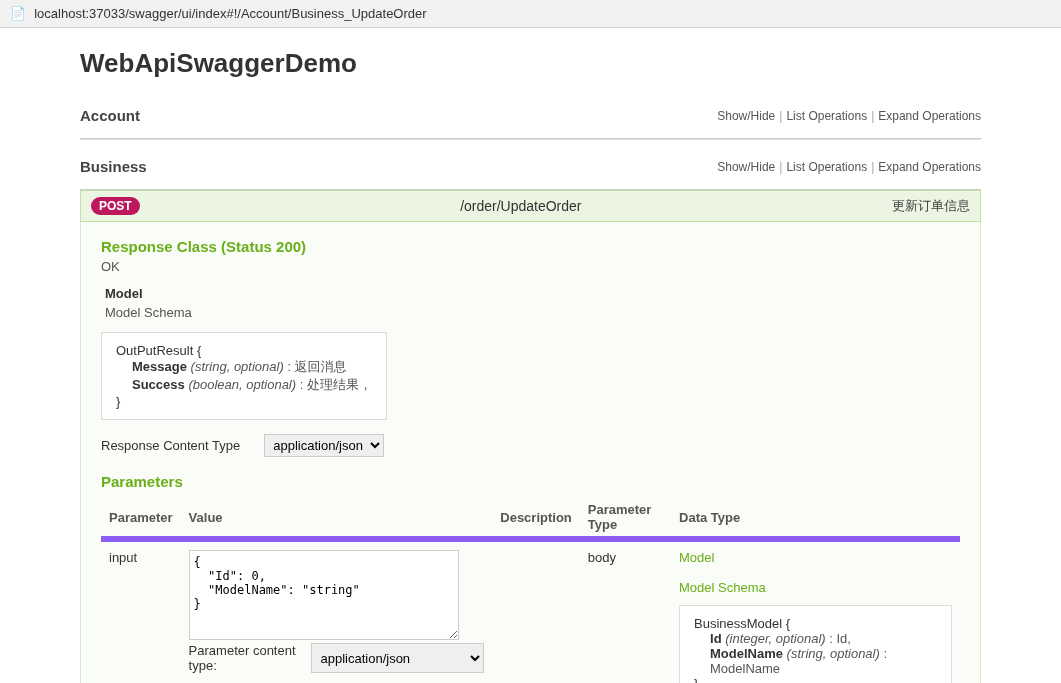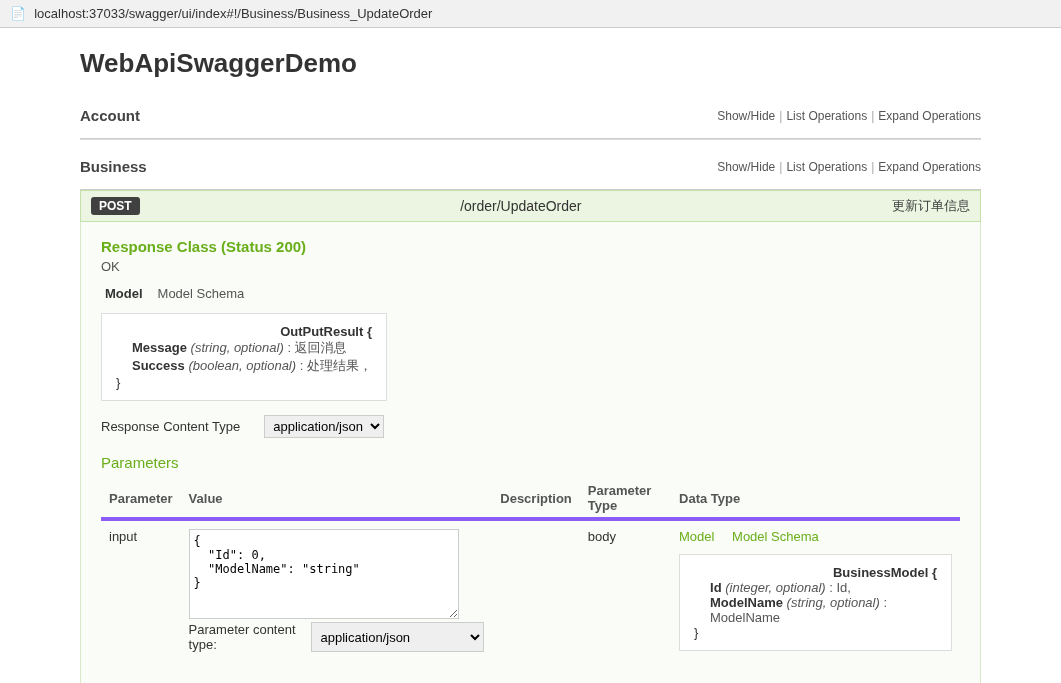"localhost:37033/swagger/ui/index#!/Busin" span { text: /Business/Business -> /Account/Business }
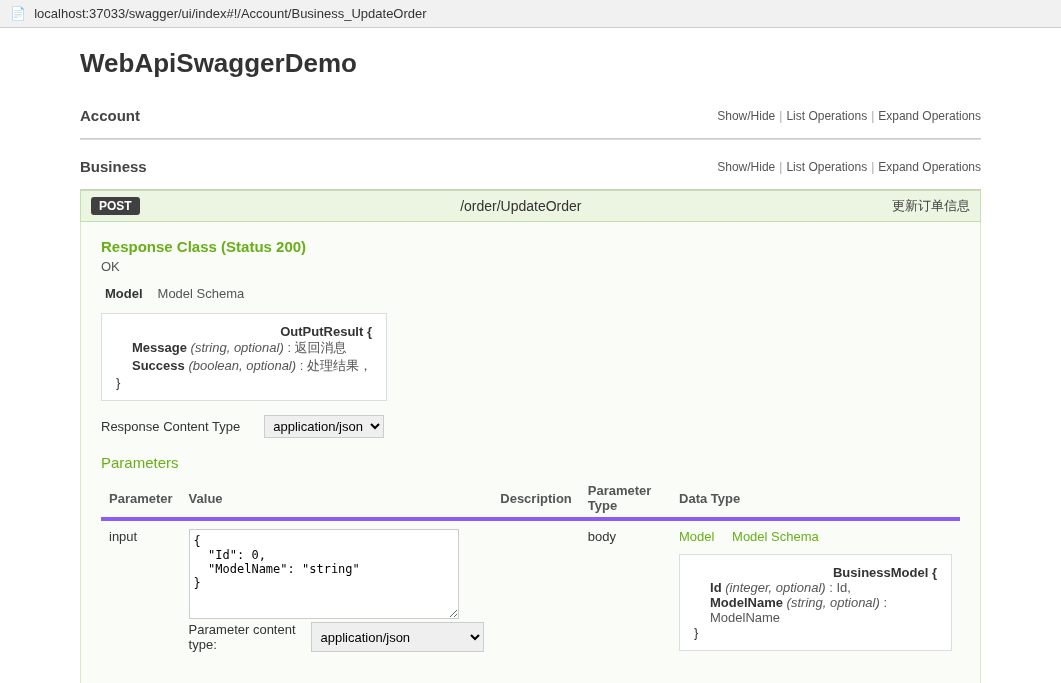"POST" .method-badge { background: #404040 -> #be185d; border-radius: 3px -> 9px }
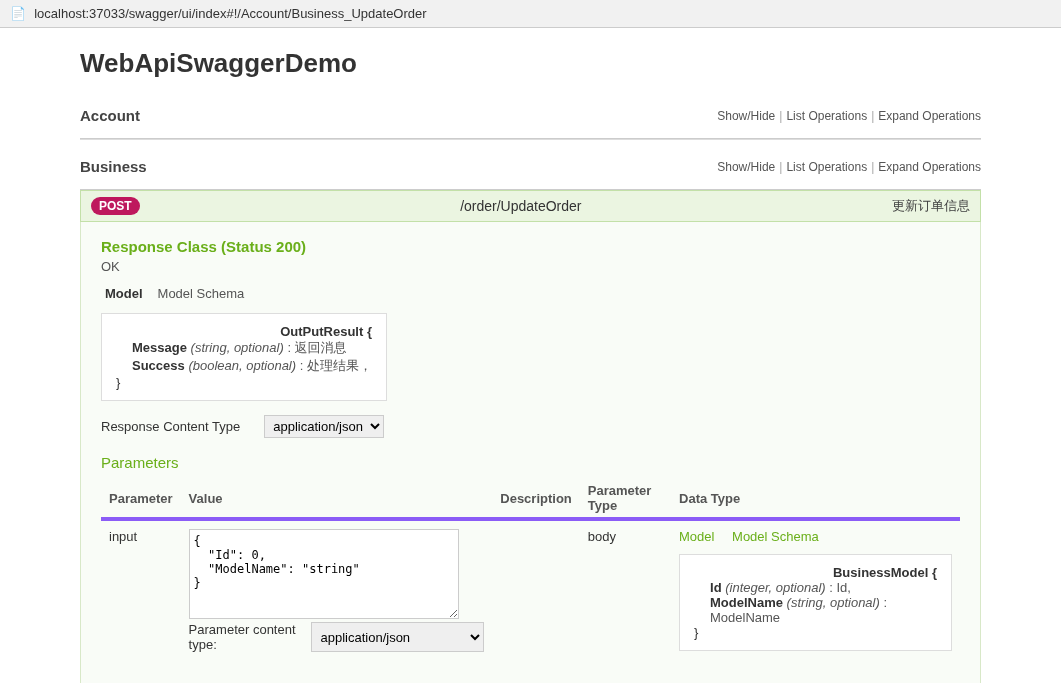"Model" .model-tabs { flex-direction: none -> column; gap: 7px -> 0 }
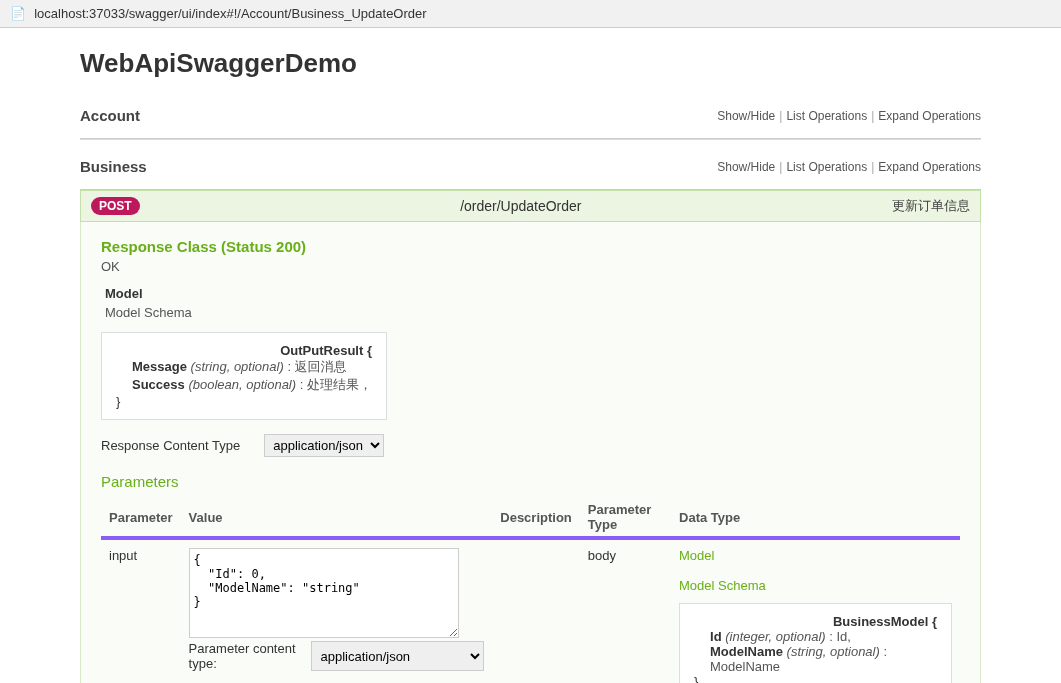"OutPutResult {" .model-schema-box .class-name { font-weight: bold -> normal; text-align: right -> none }
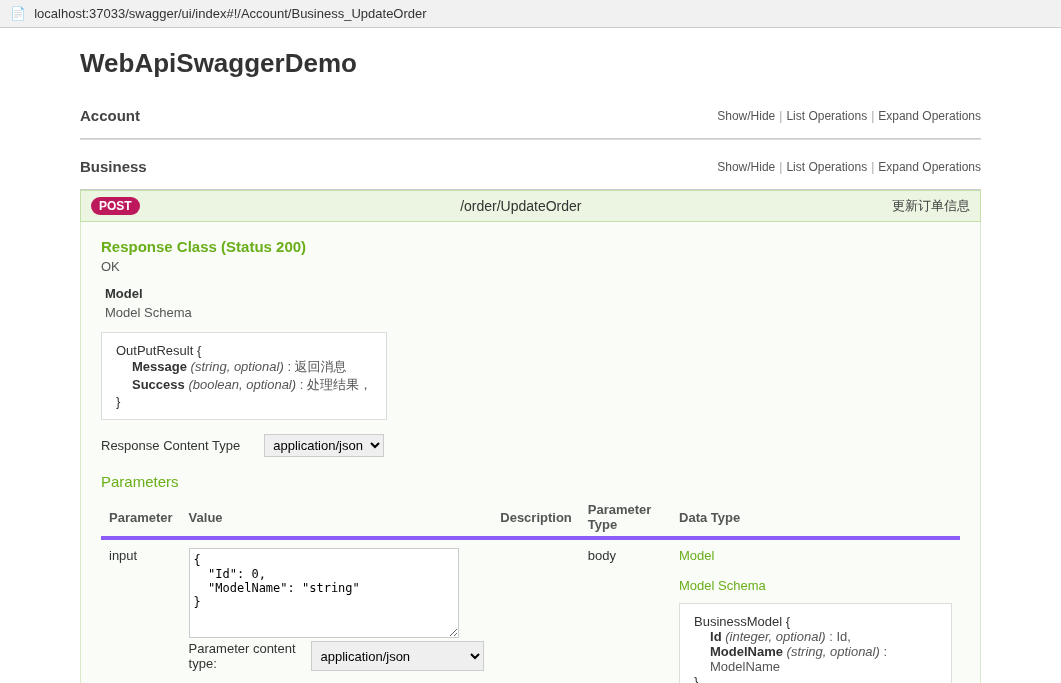"Parameters" .params-title { font-weight: normal -> bold }
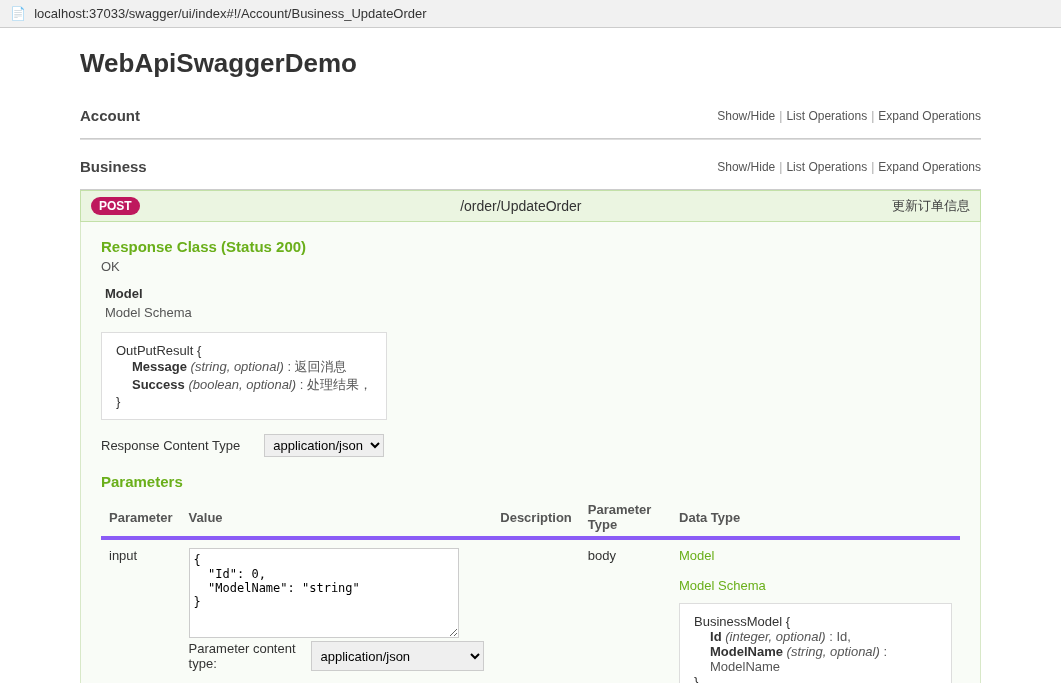"Parameter" .params-table th { border-bottom: 4px solid #8b5cf6 -> 6px solid #8b5cf6 }
